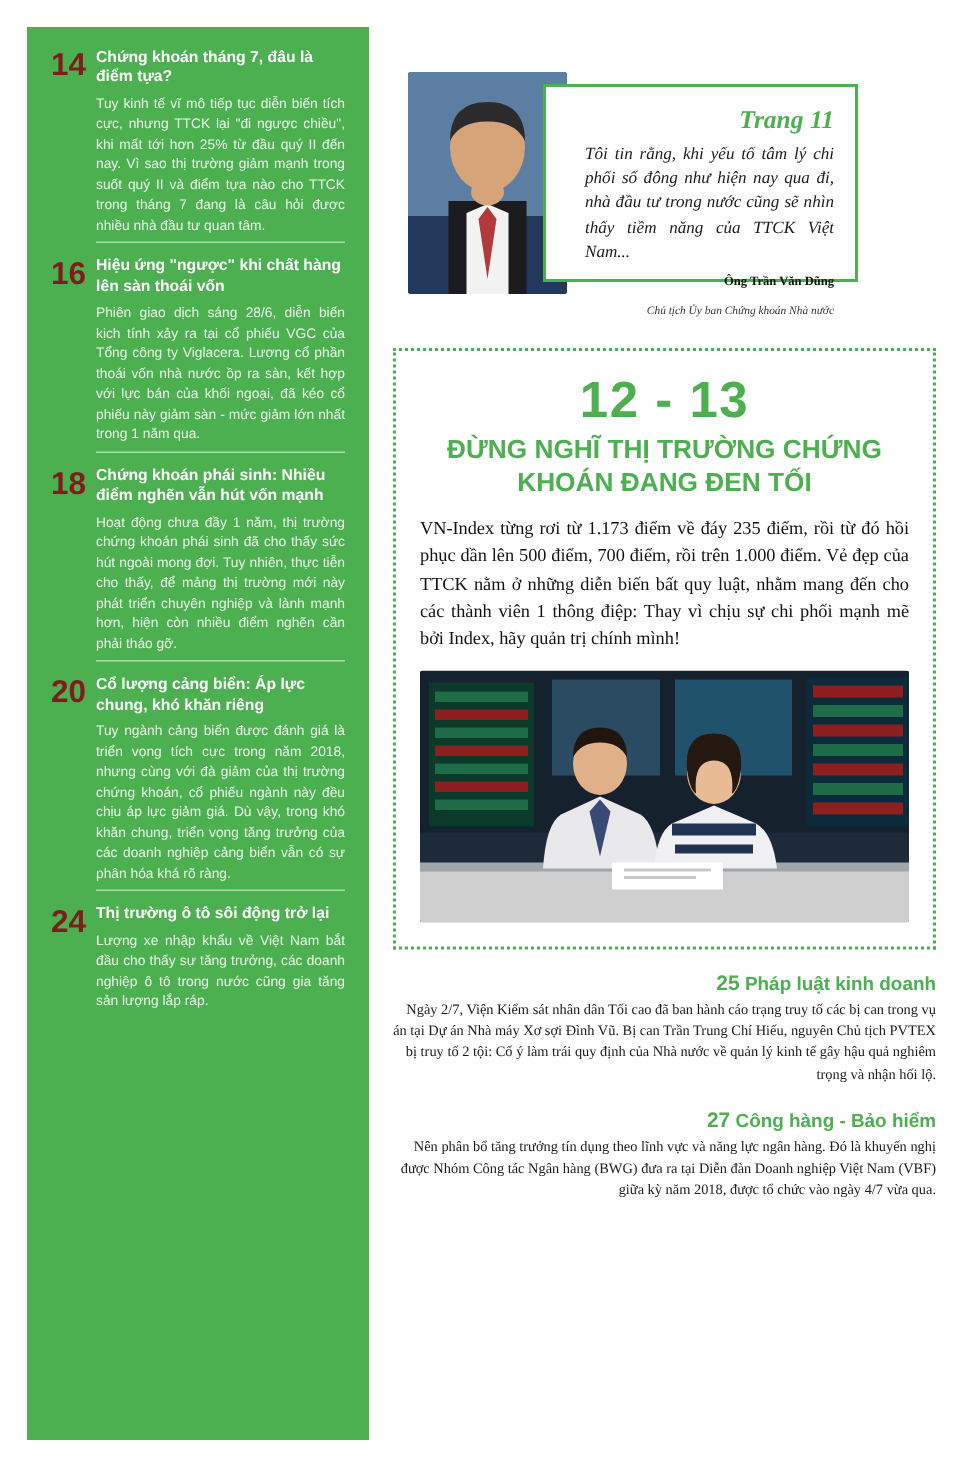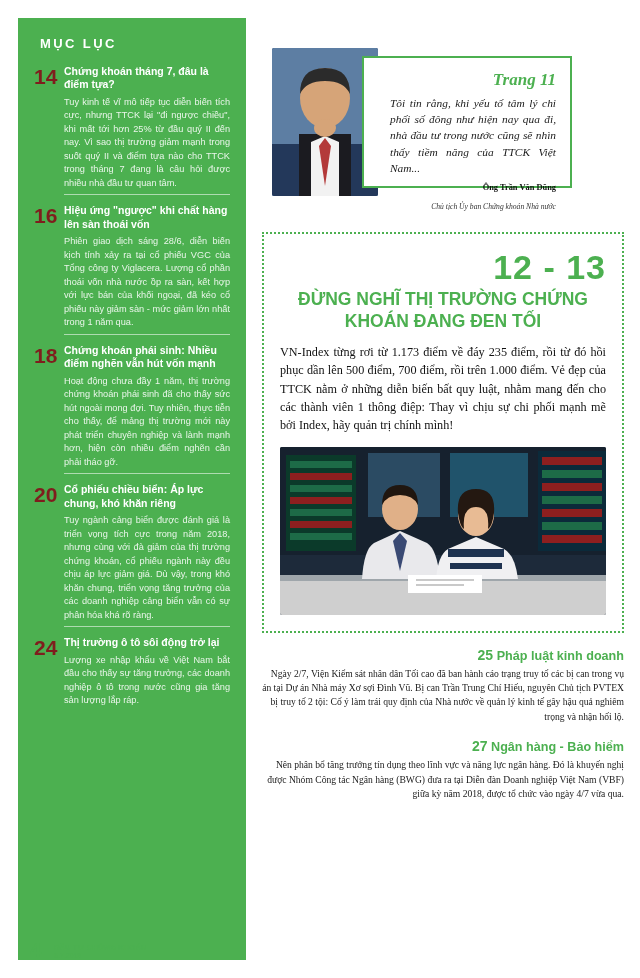"MỤC LỤC" div.muc-luc { html: <div>MỤC LỤC</div> -> none }
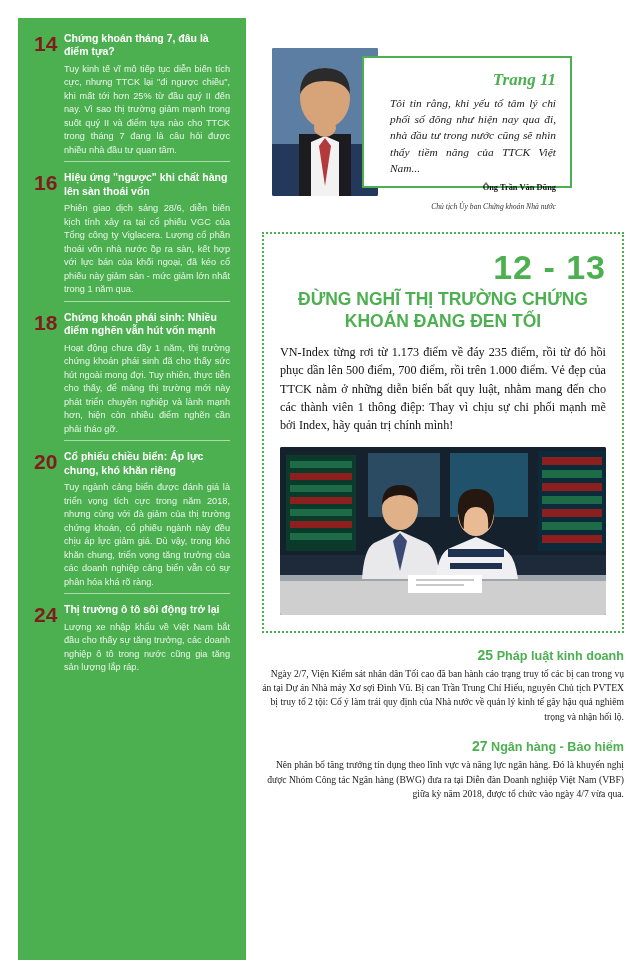"12 - 13" .feature-num { text-align: right -> center }
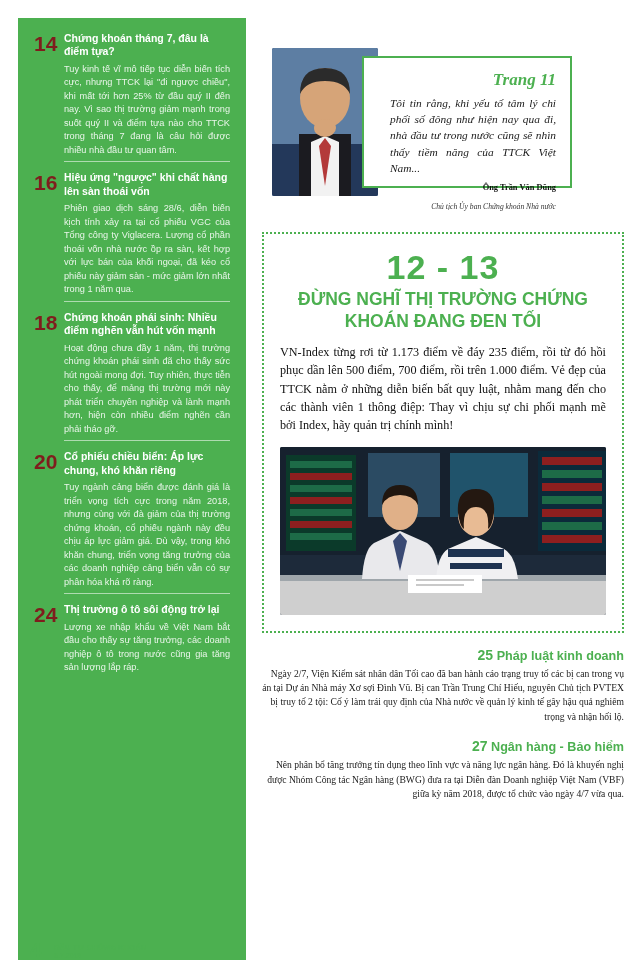"Cổ phiếu chiều biển: Áp" div.toc-title { text: phiếu chiều -> lượng cảng }
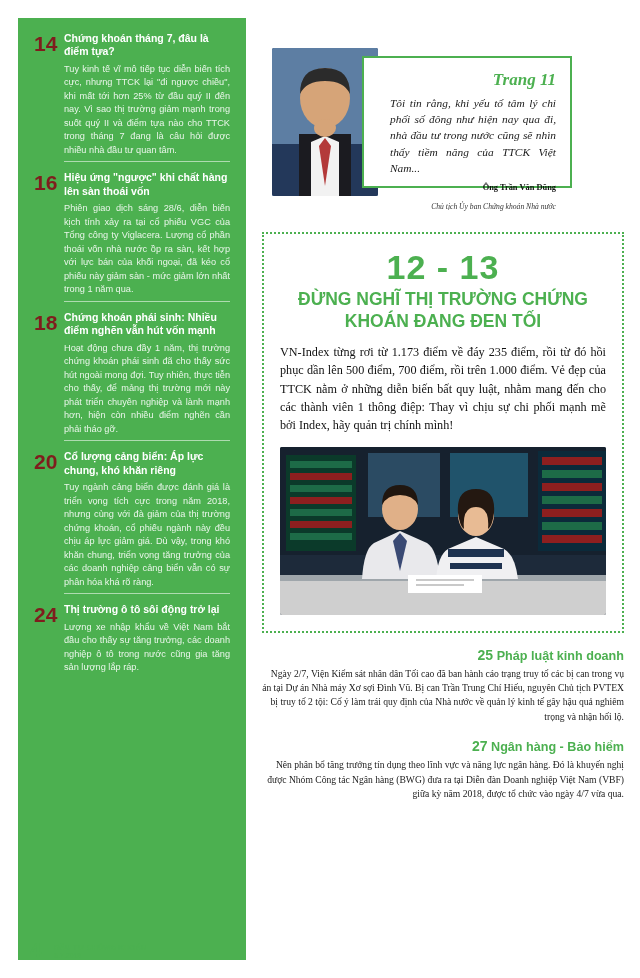"Ngân hàng - Bảo hiểm" span { text: Ngân -> Công }
